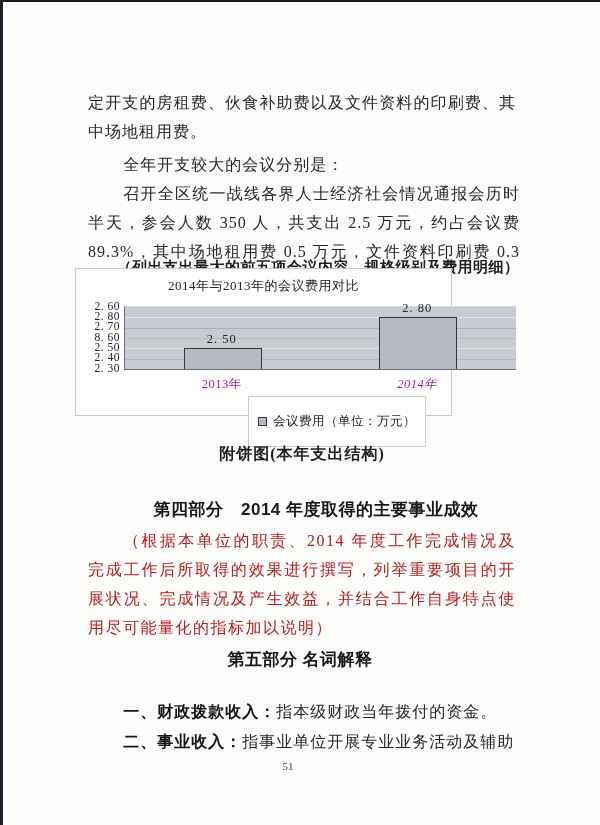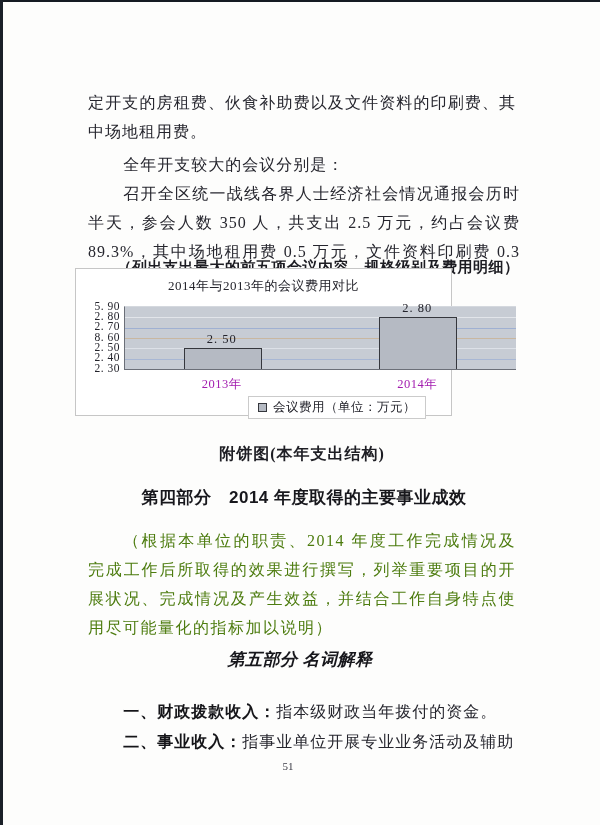"5. 90" div.ytick { text: 5. 90 -> 2. 60 }
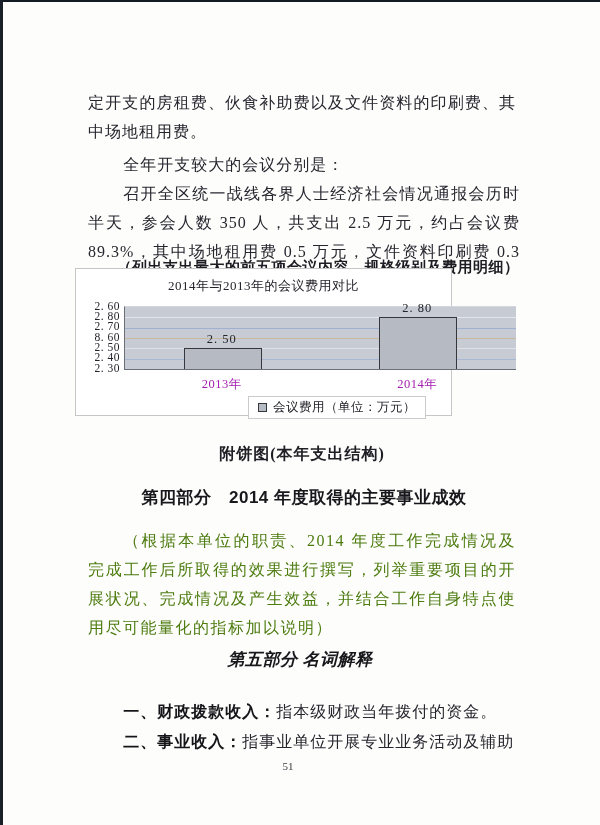"2014年" div.xtick { font-style: none -> italic }
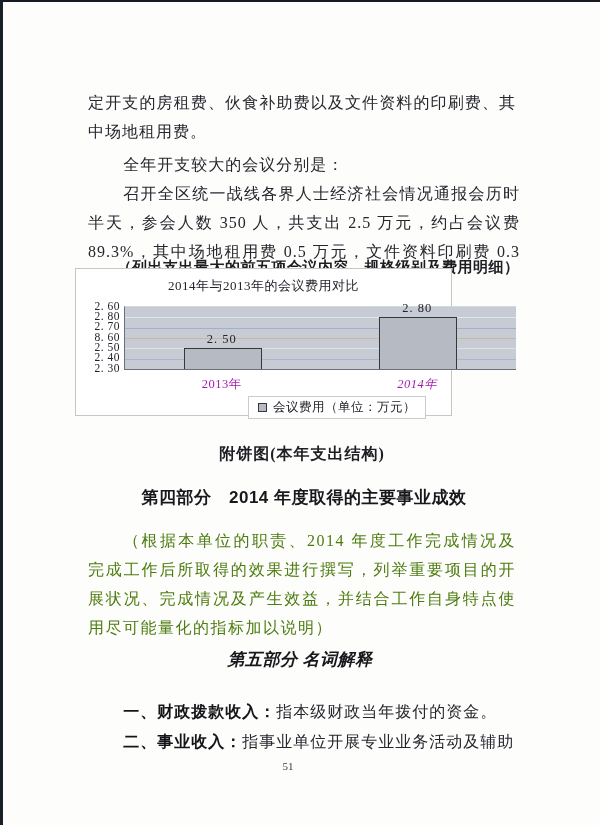"会议费用（单位：万元）" .legend { padding: 2px 9px -> 16px 9px }
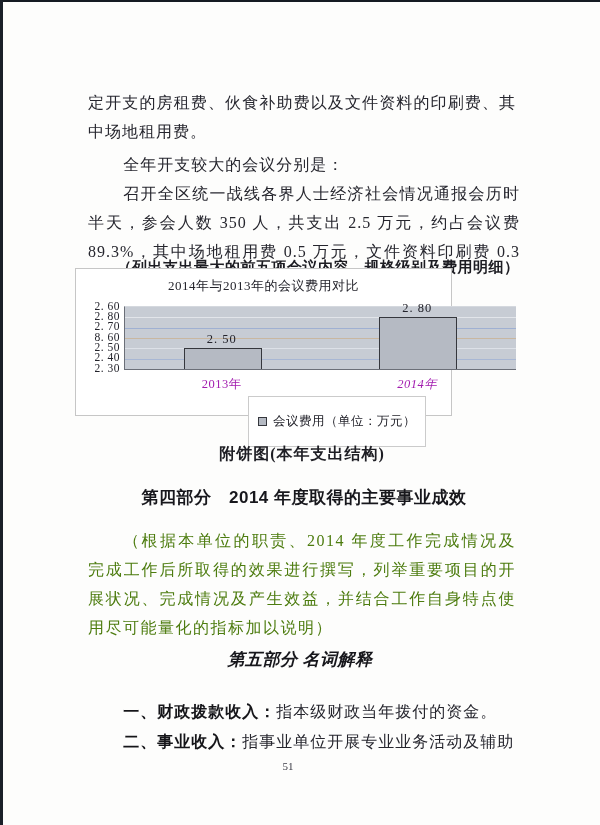"第四部分 2014 年度取得的主要事业成效" h2.heading { margin: 4px -> 16px }
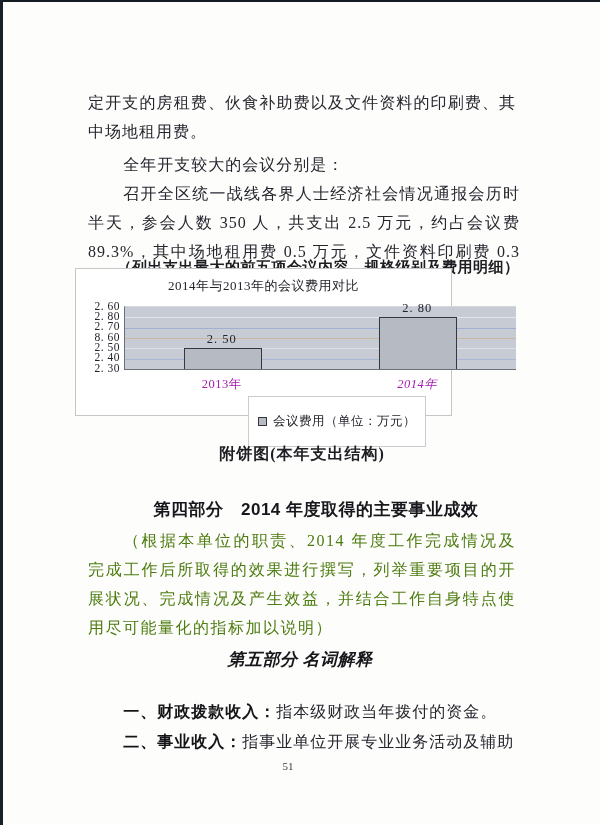"（根据本单位的职责、2014" .dim { color: #4d7c0f -> #b91c1c }
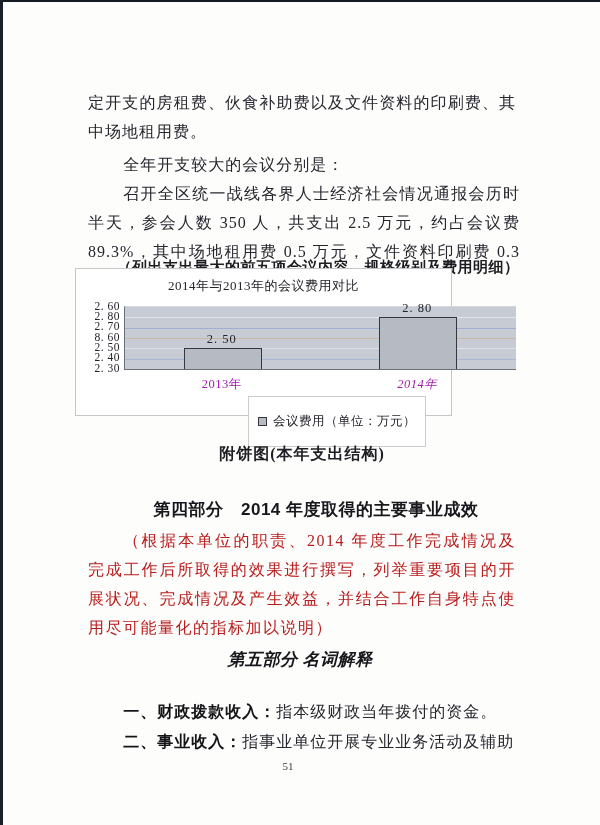"第五部分 名词解释" h2.heading { font-style: italic -> none }
